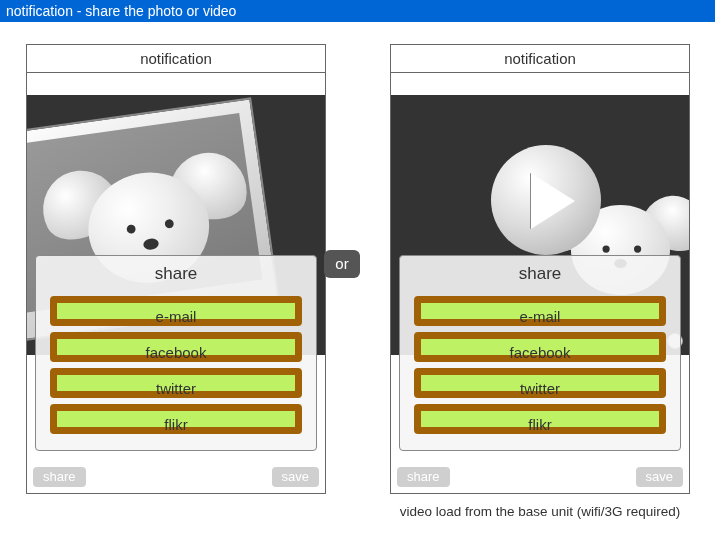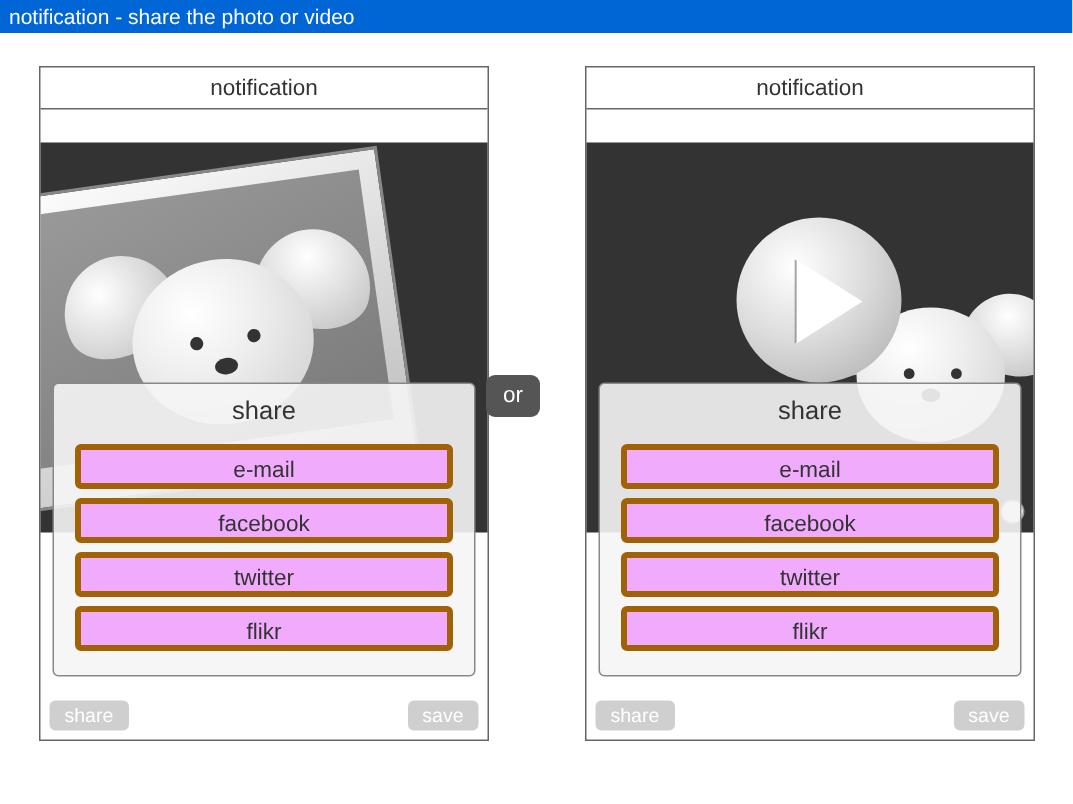"e-mail" .share-btn { background: #f0abfc -> #bef264; border: 4px solid #a16207 -> 7px solid #a16207 }
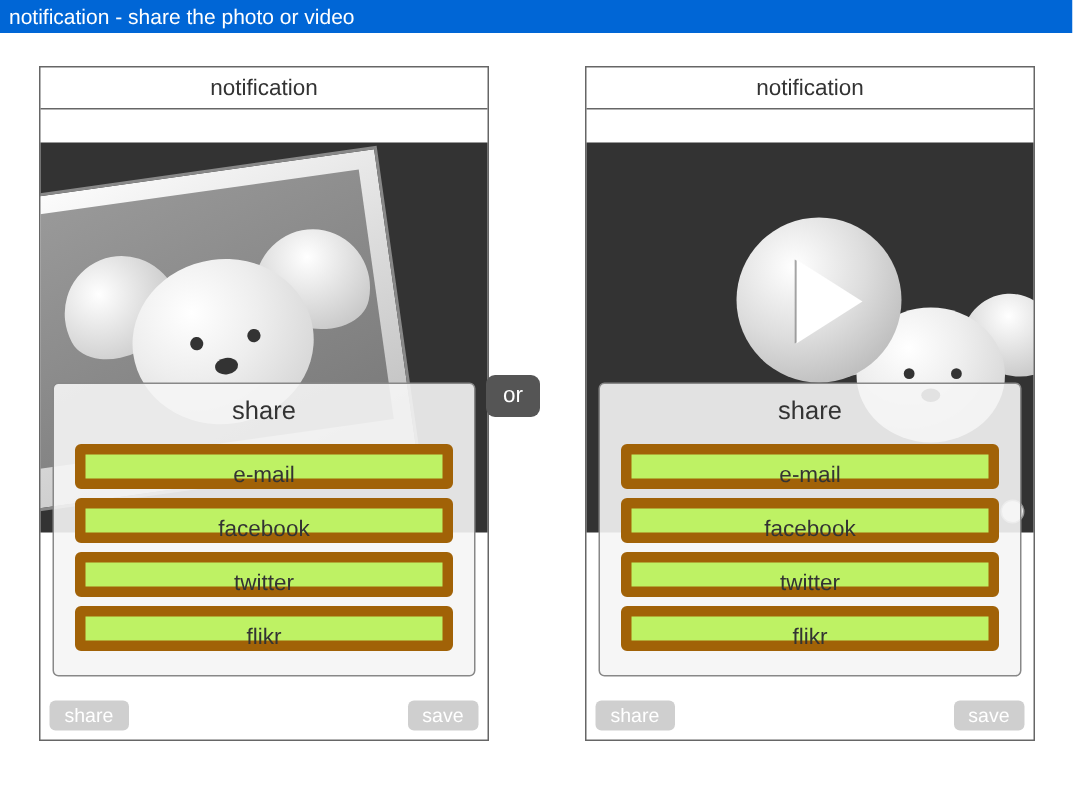"video load from the base" div.caption { html: none -> <div>video load from the base unit (wifi/3G required)</div> }
